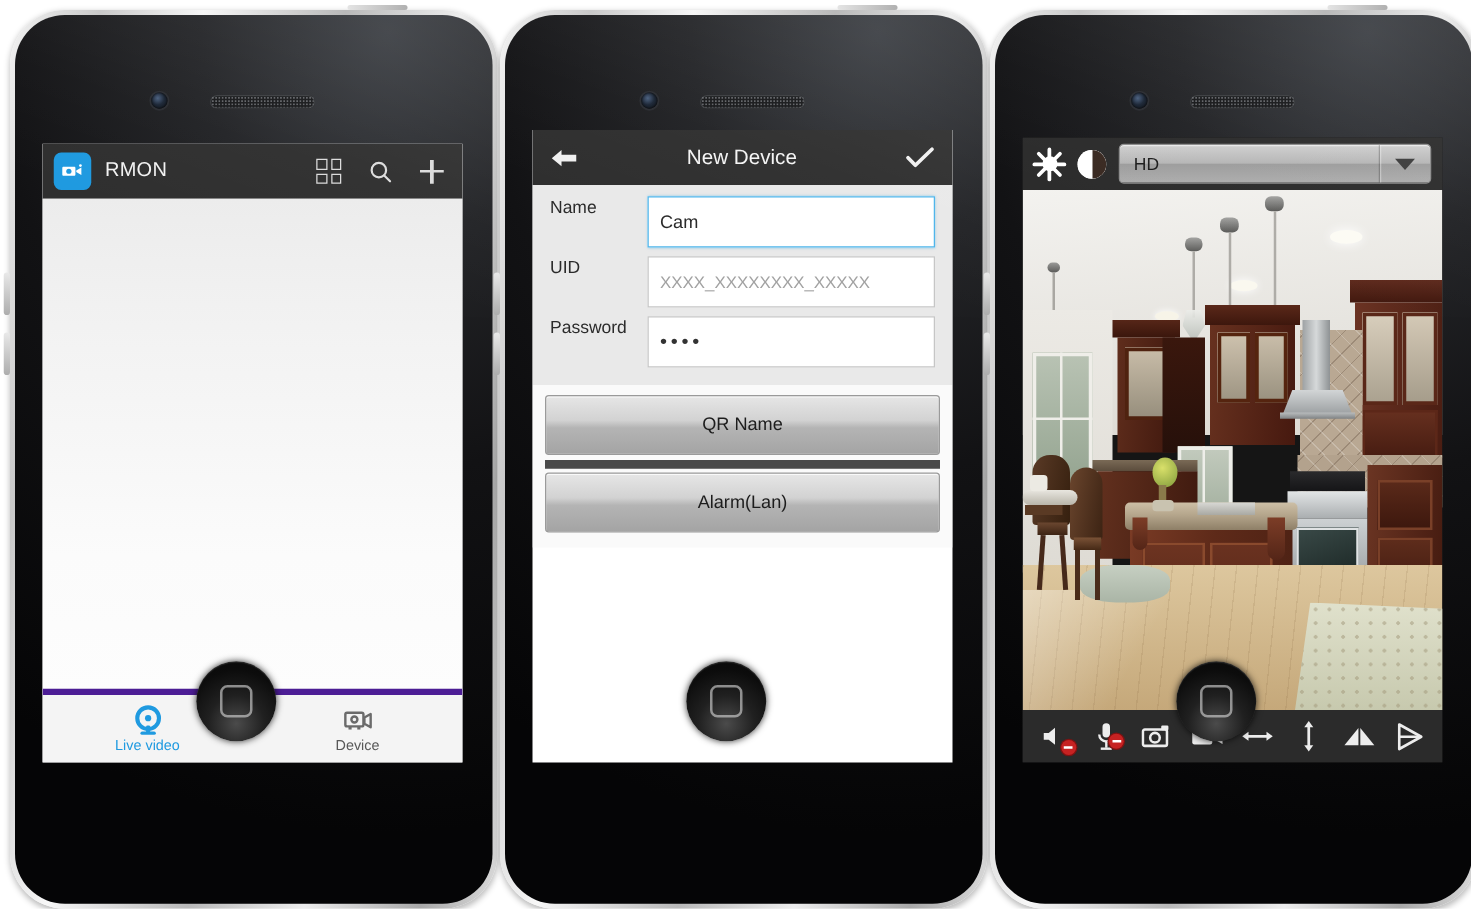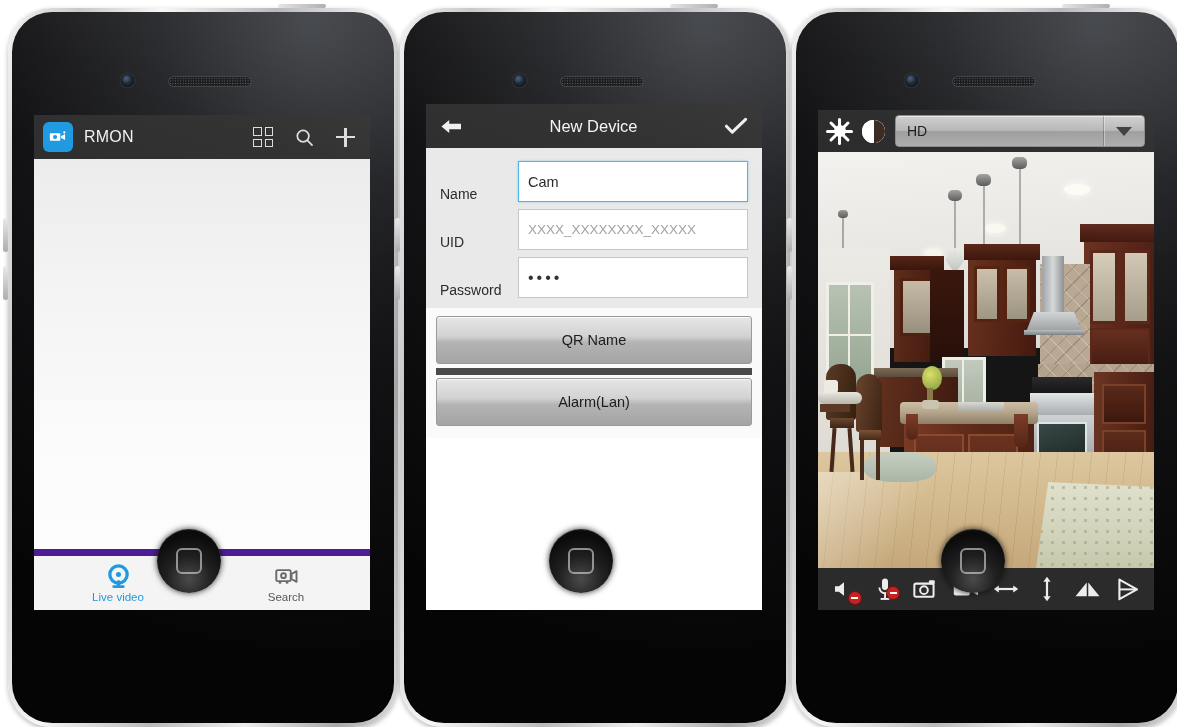"Password" .frow { align-items: flex-end -> flex-start }
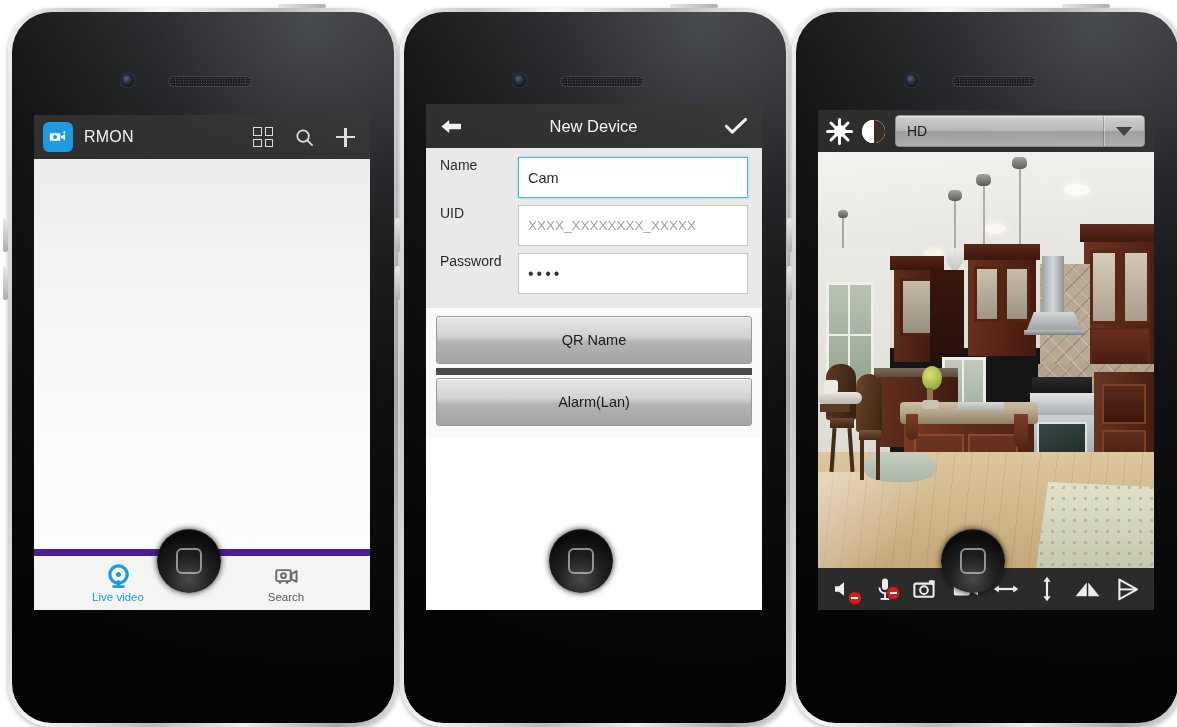"Live video" .tabbar { border-top: 7px solid #4c1d95 -> 5px solid #4c1d95 }
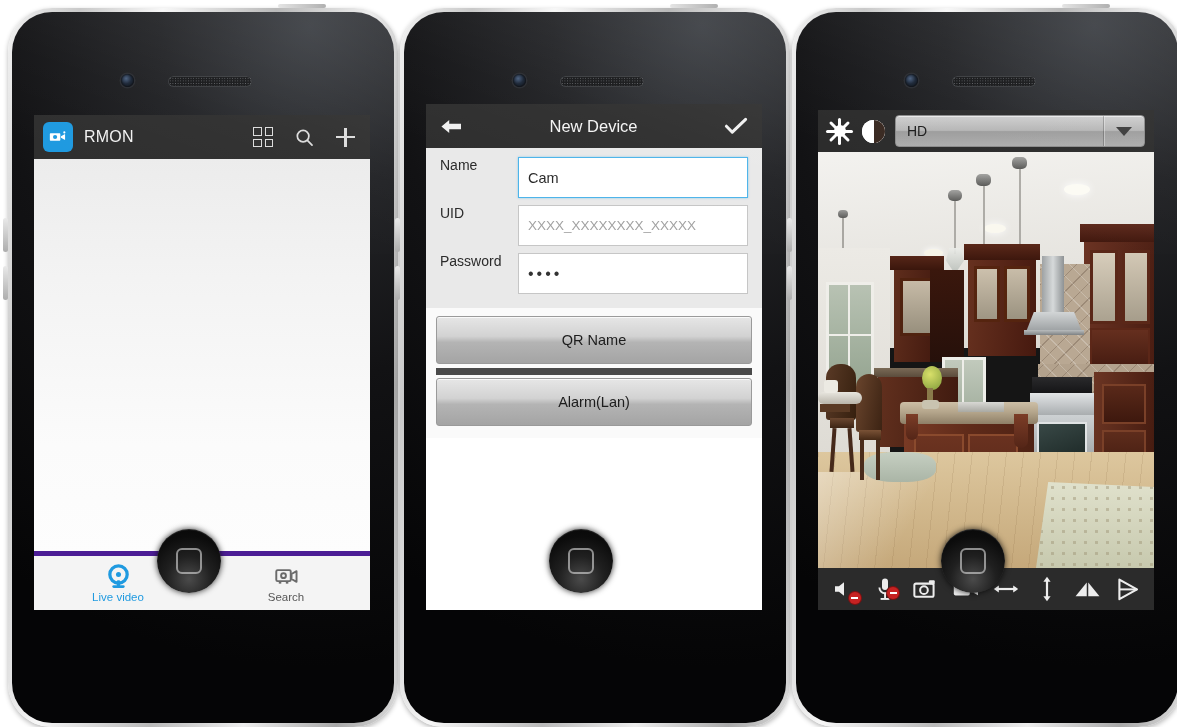"Search" span.lbl { text: Search -> Device }
